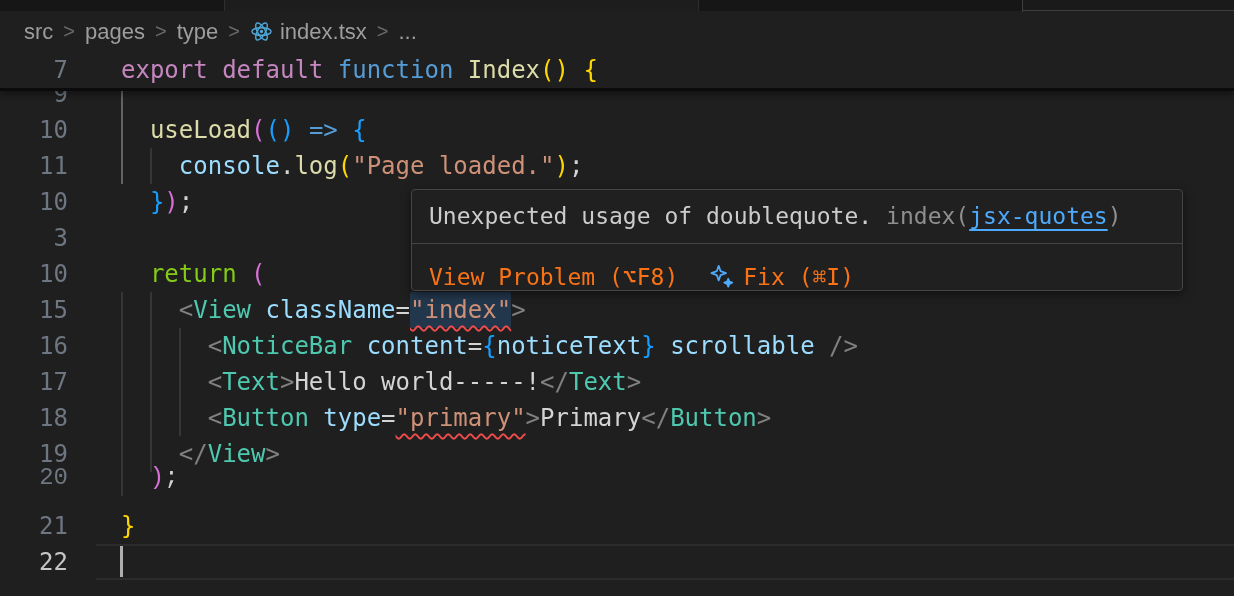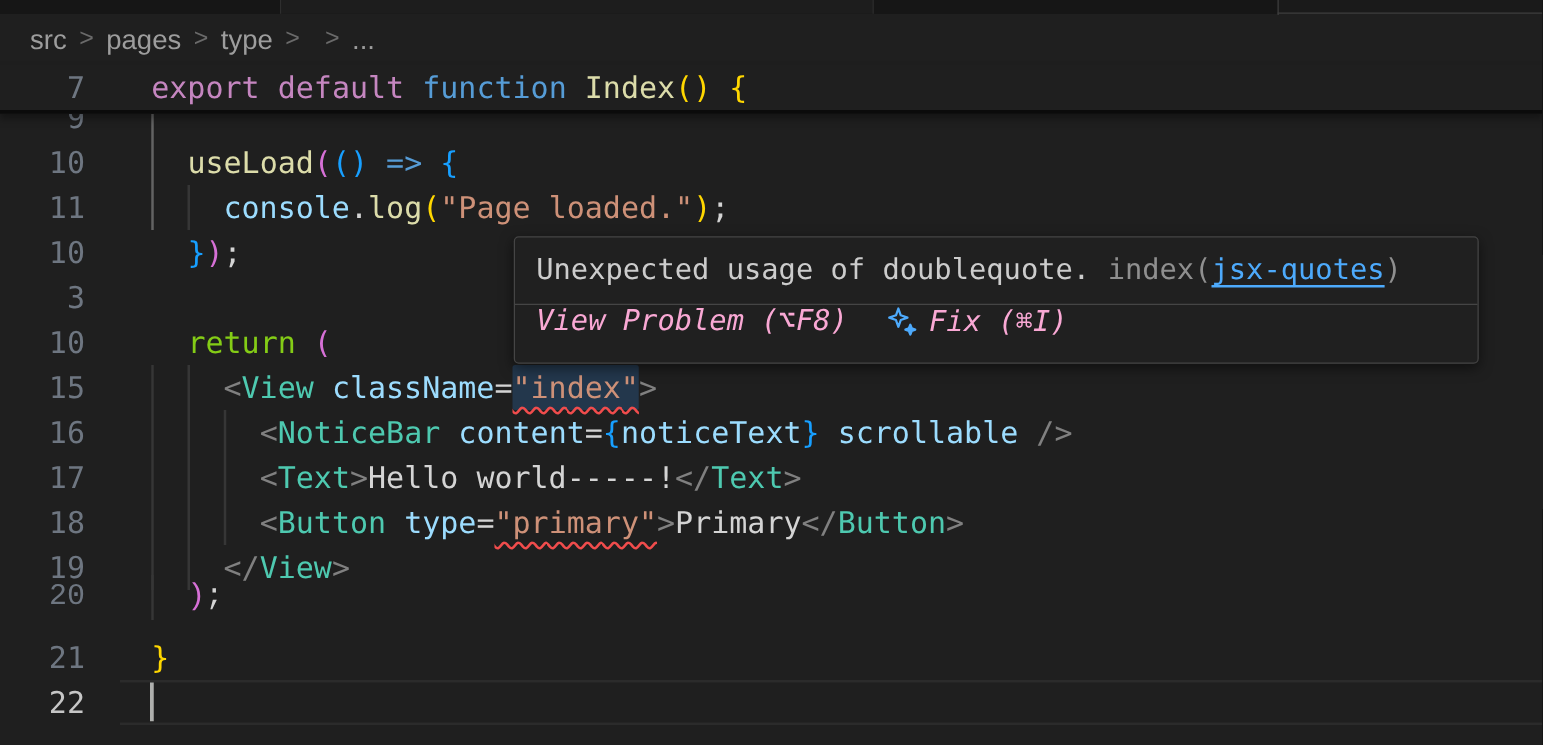"index.tsx" span.crumb { html: none -> <span> <span> <svg> <ellipse></ellipse> <ellipse></ellipse> <ellipse></ellipse> <circle></circle> </svg> </span> <span>index.tsx</span> </span> }
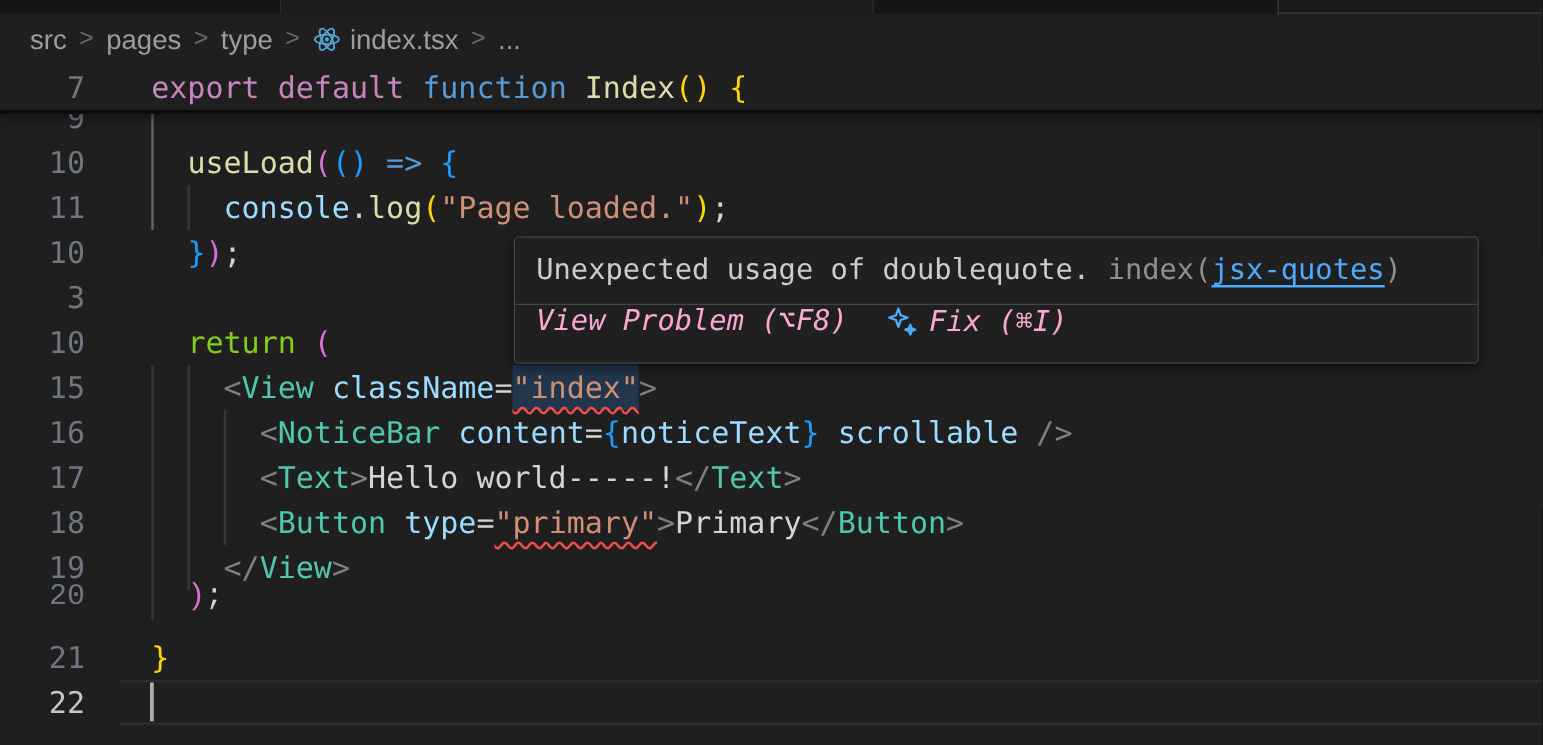"View Problem (⌥F8)" .popup-actions { align-items: flex-start -> flex-end; color: #f9a8d4 -> #f97316; font-style: italic -> none }
